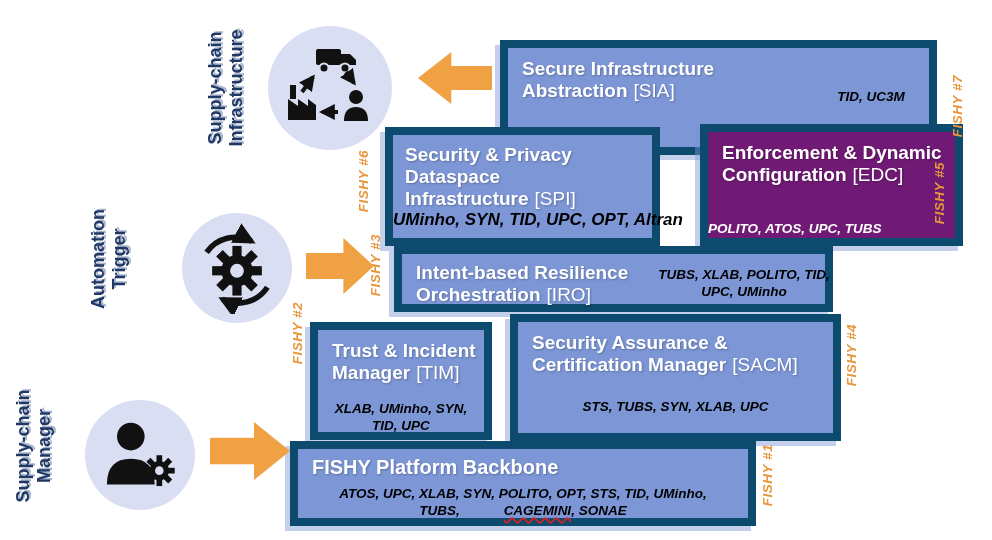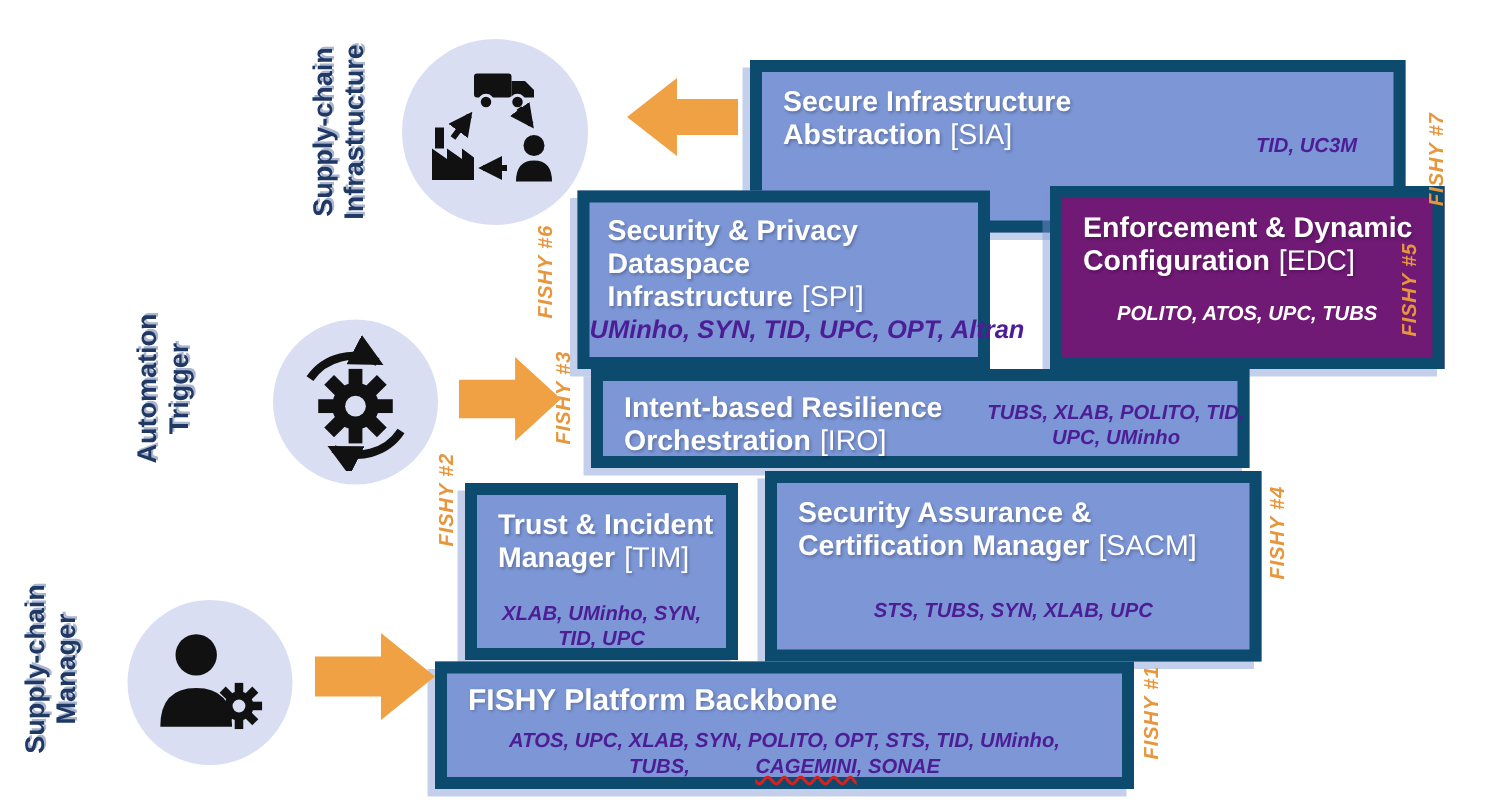"TID, UC3M" .partners { color: #4c1d95 -> #000000 }
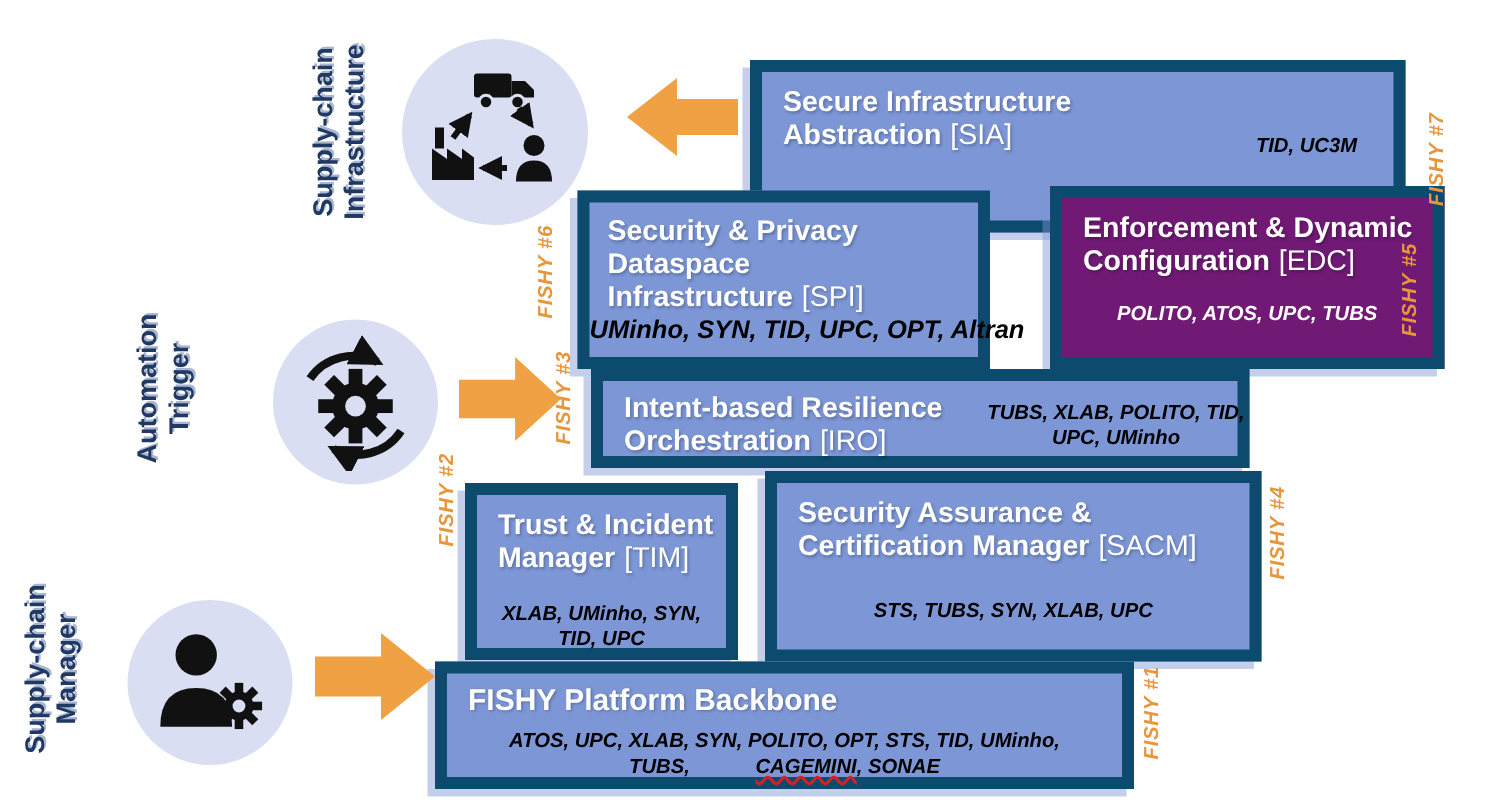"POLITO, ATOS, UPC, TUBS" .p-edc { text-align: center -> none; top: 68px -> 88px }
